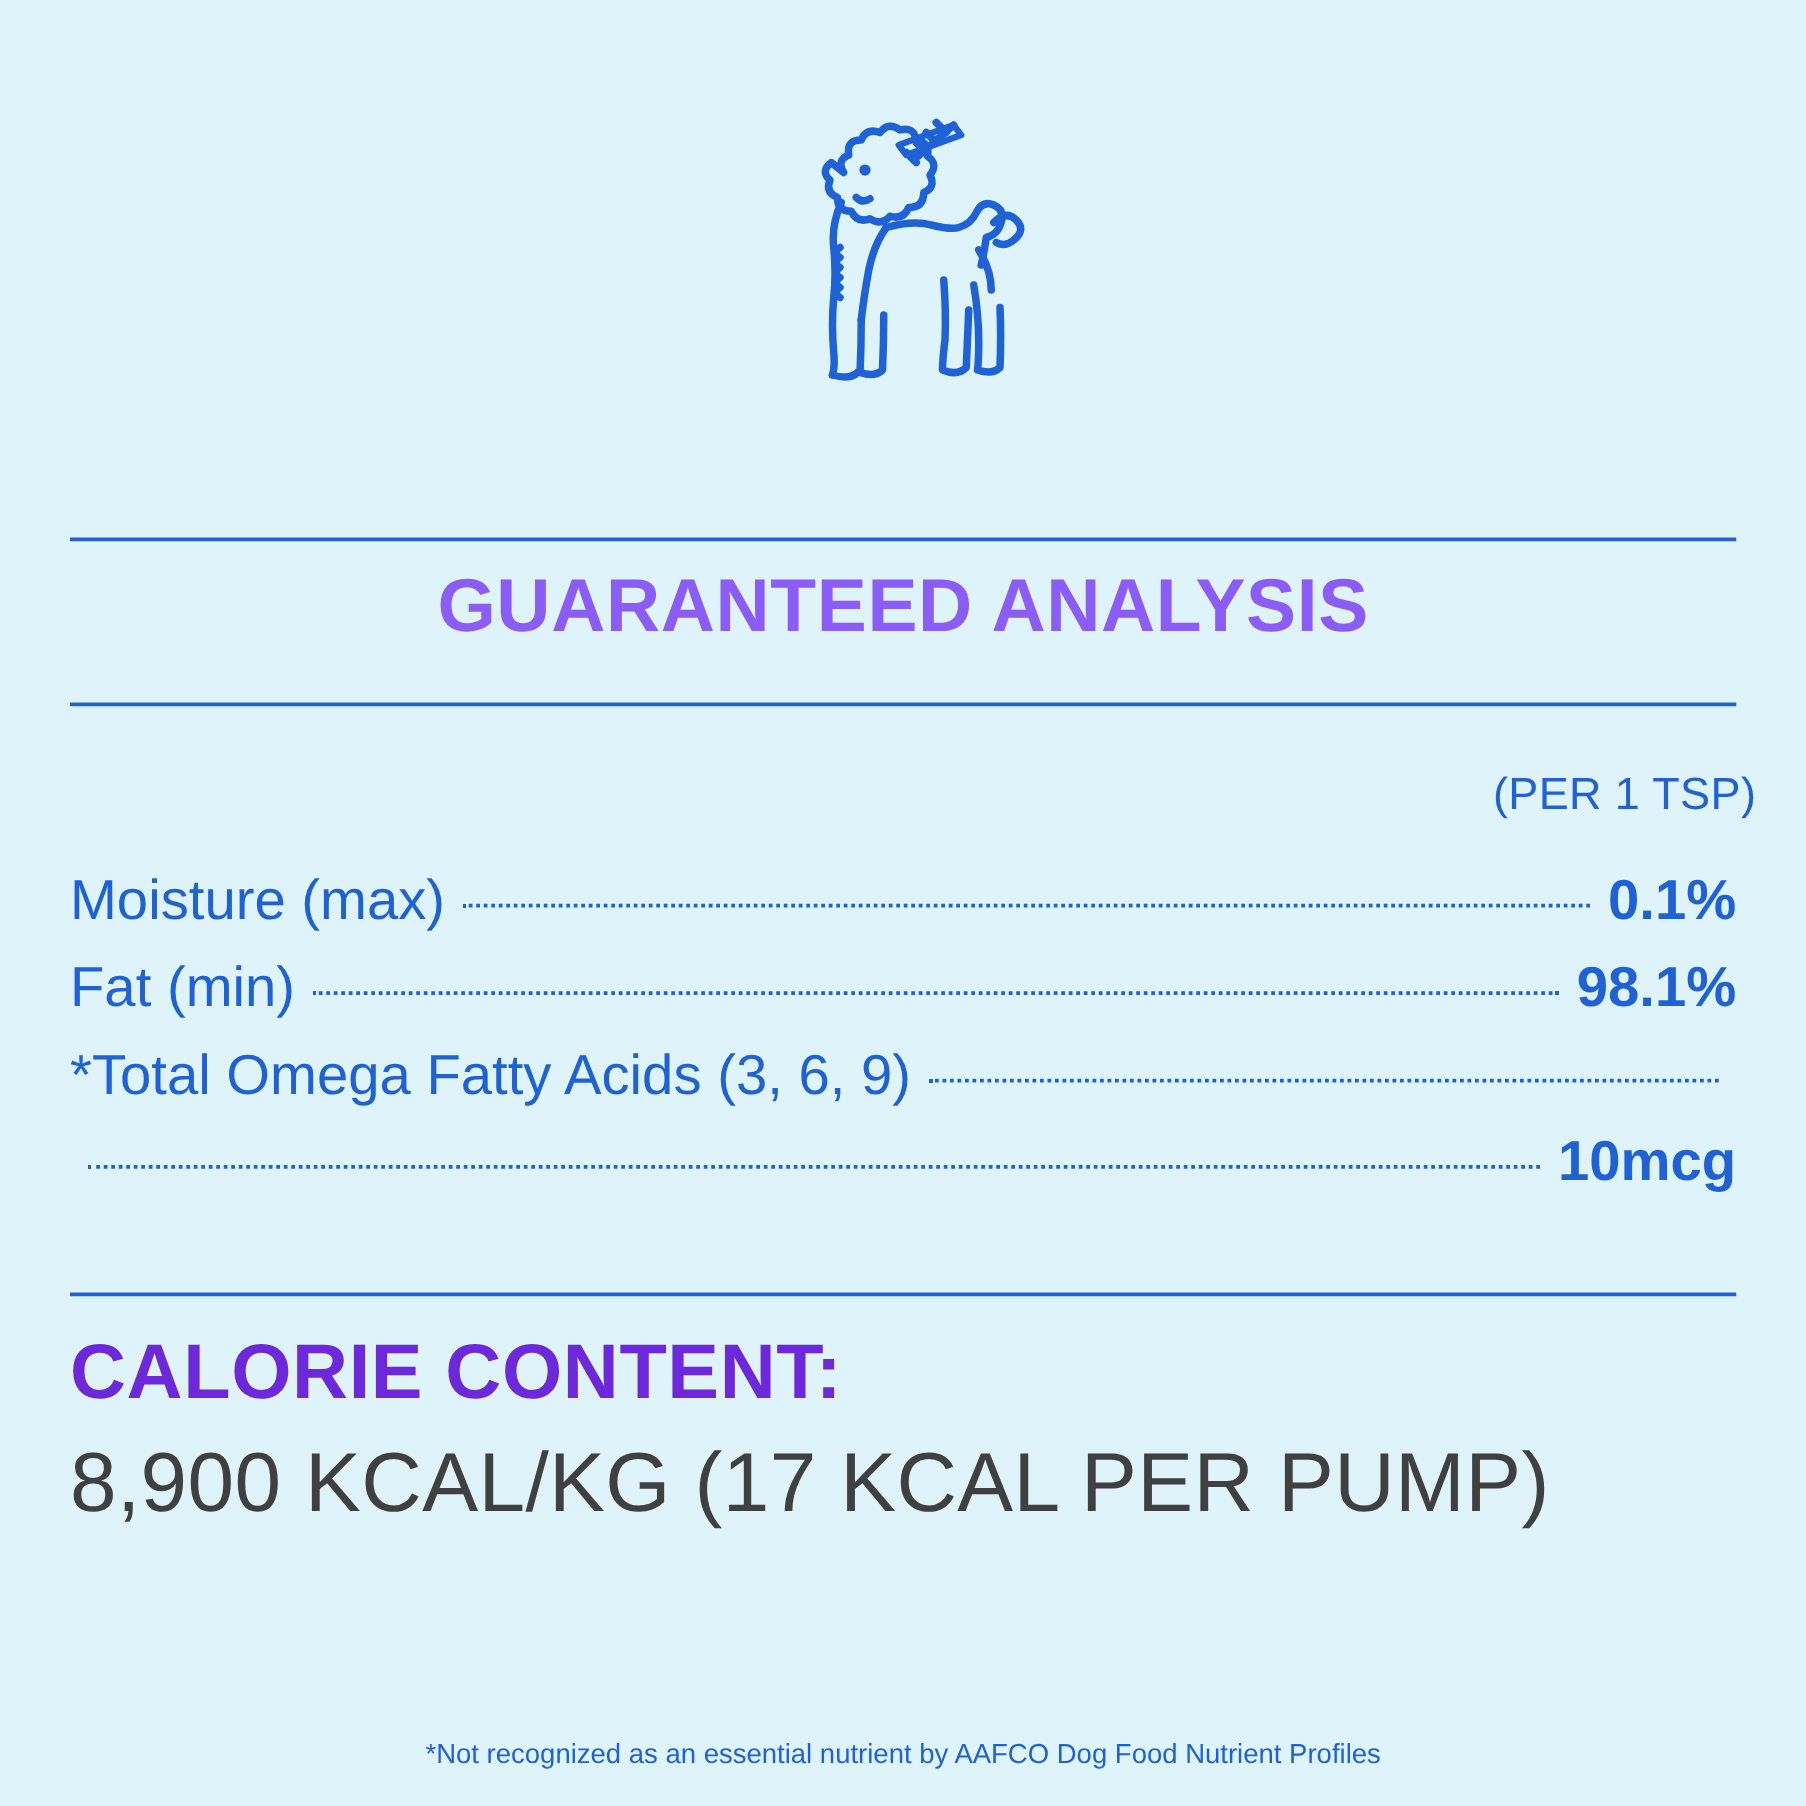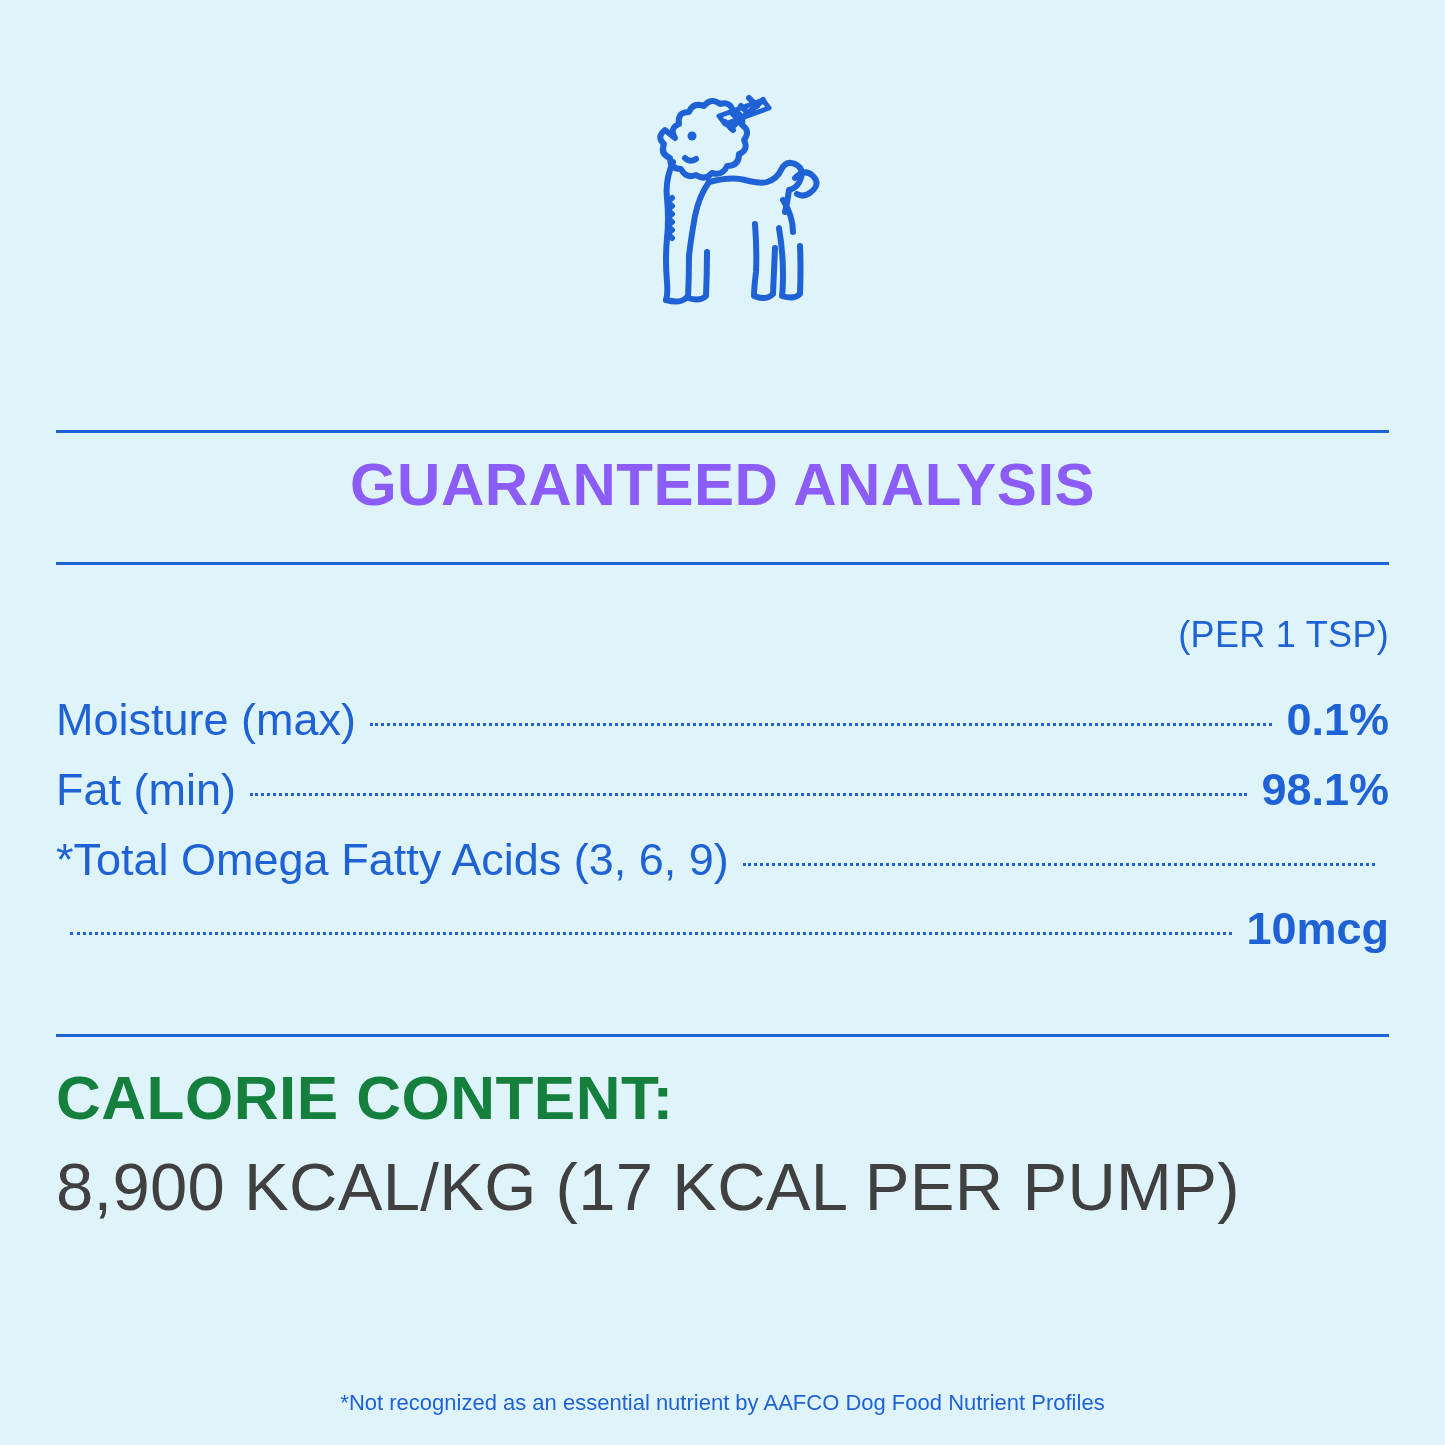"(PER 1 TSP)" .per-serving { left: 56px -> 72px }
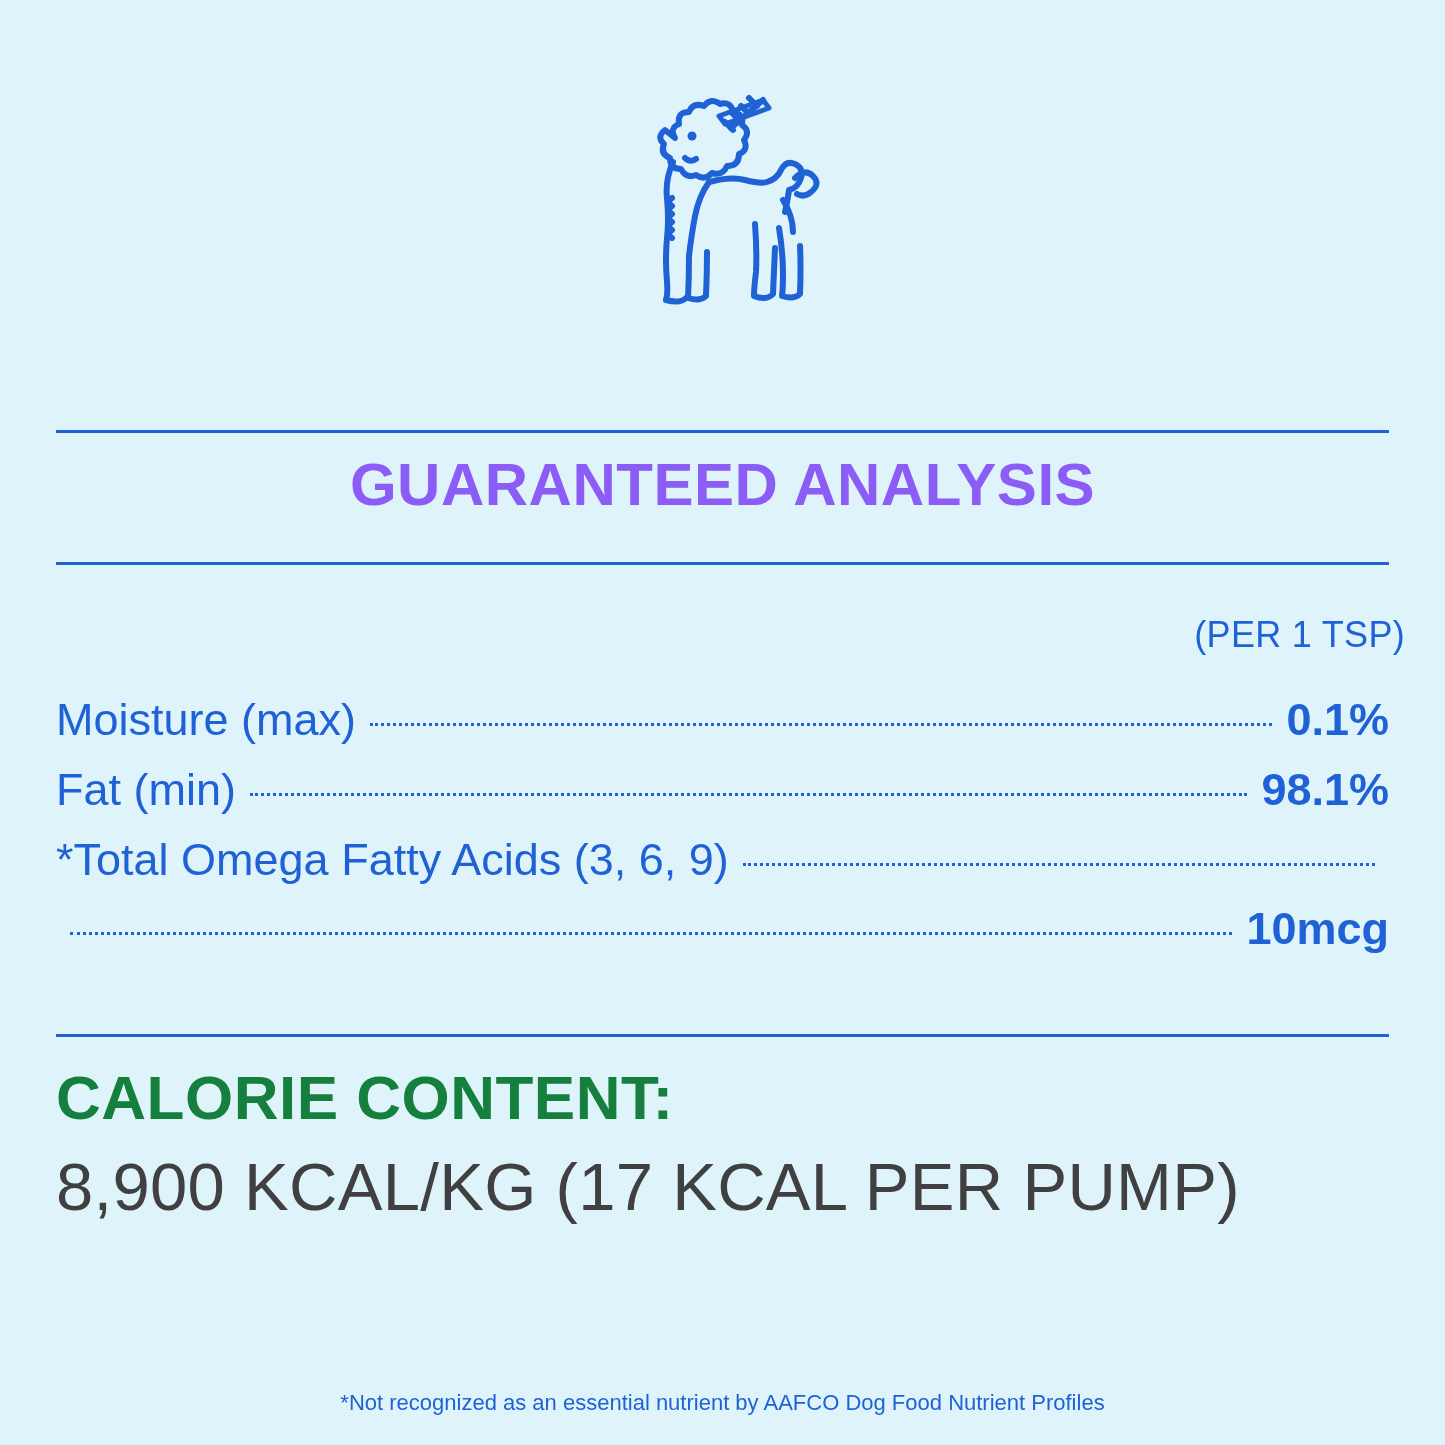"CALORIE CONTENT:" .calorie-heading { color: #15803d -> #6d28d9 }
